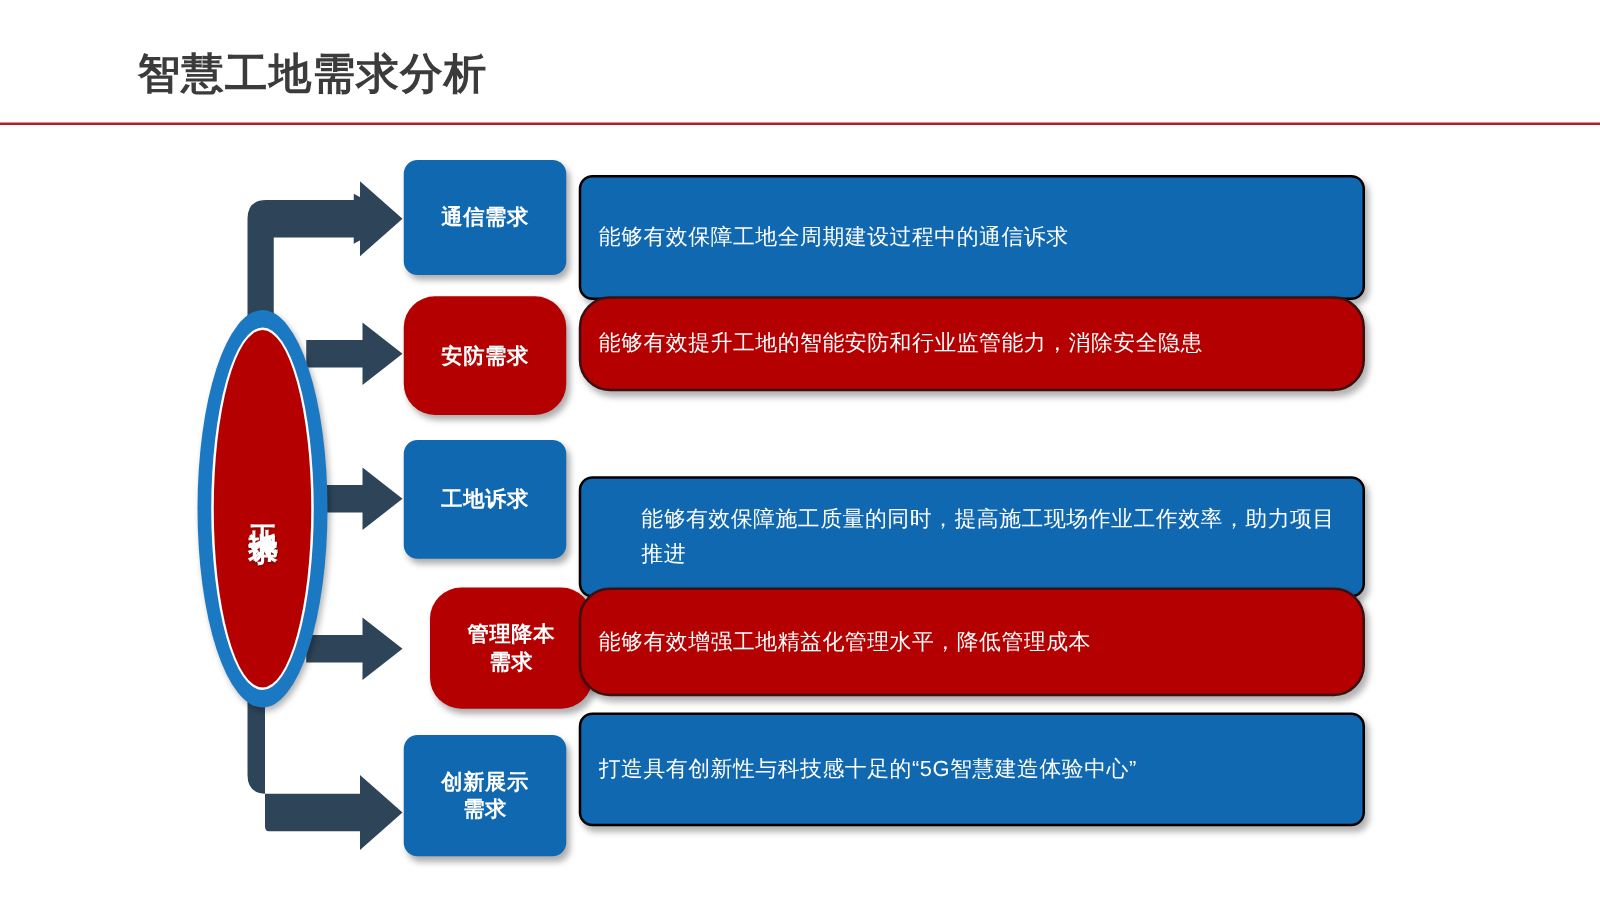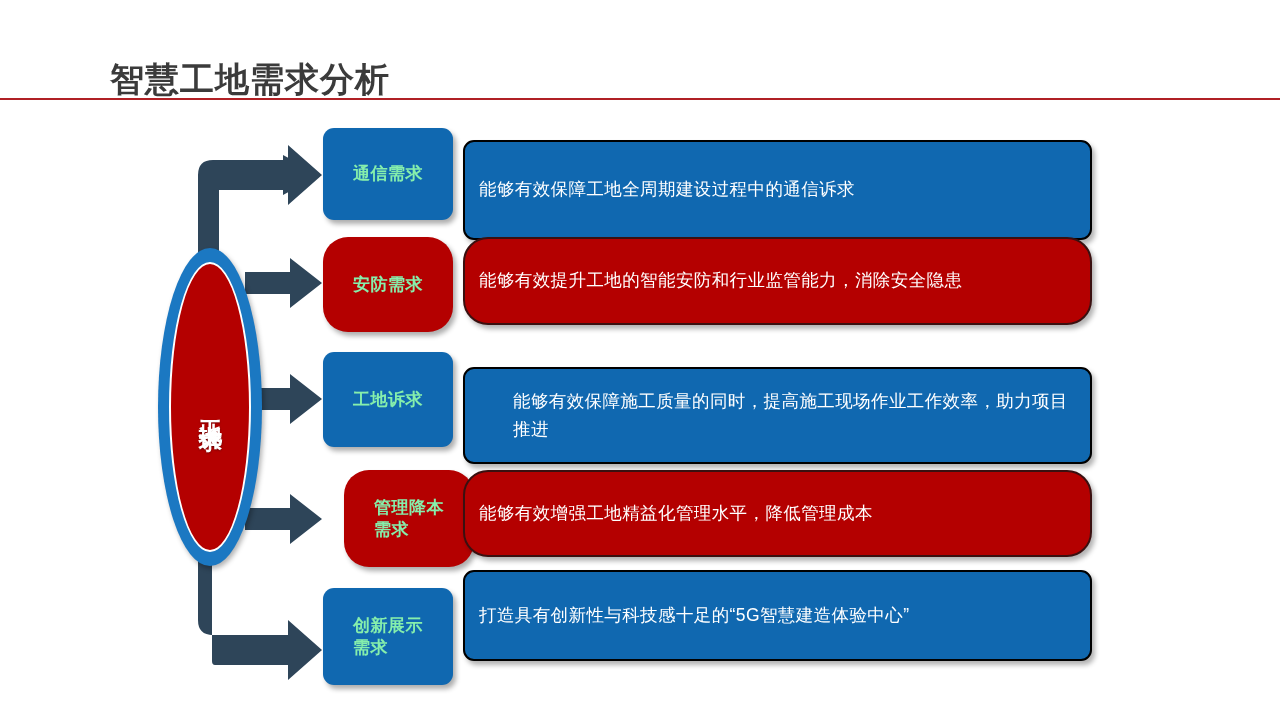"智慧工地需求分析" #slide-title { margin-top: 21px -> none }
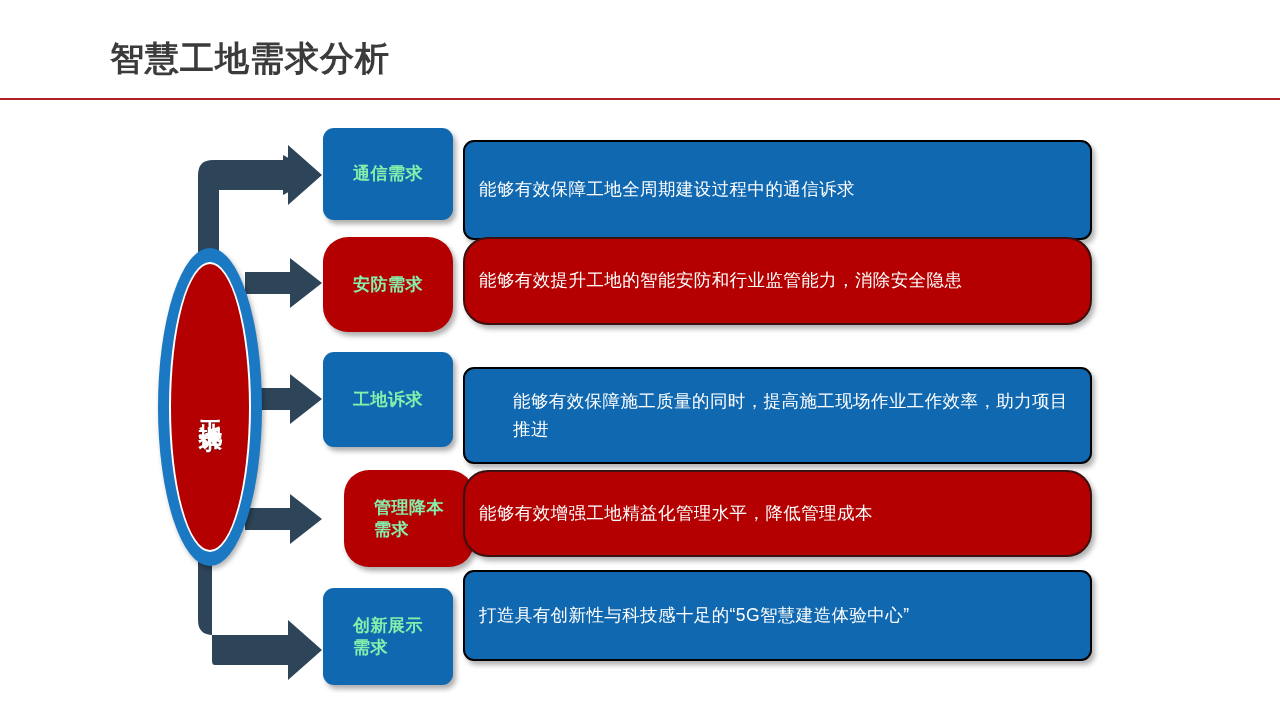"通信需求" .tag { color: #86efac -> #ffffff; text-align: left -> center }
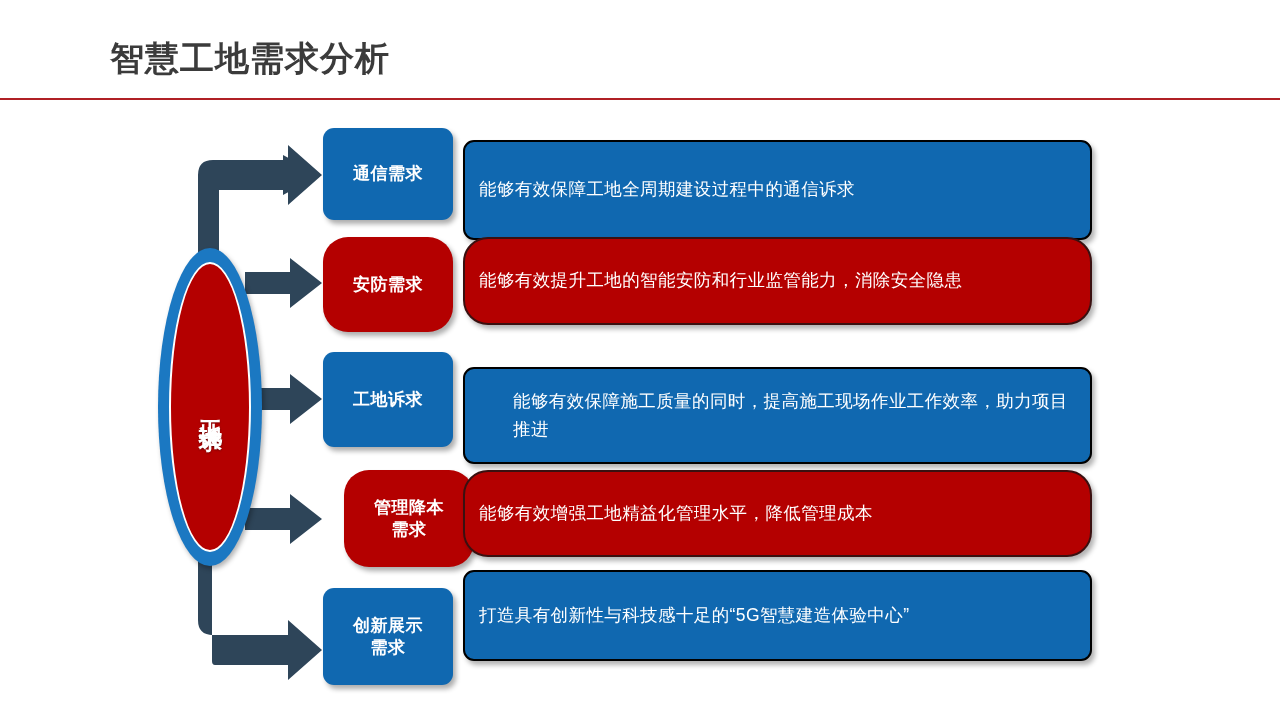"能够有效提升工地的智能安防和行业监管能力，消除安全隐患" div.desc { height: 88px -> 76px }
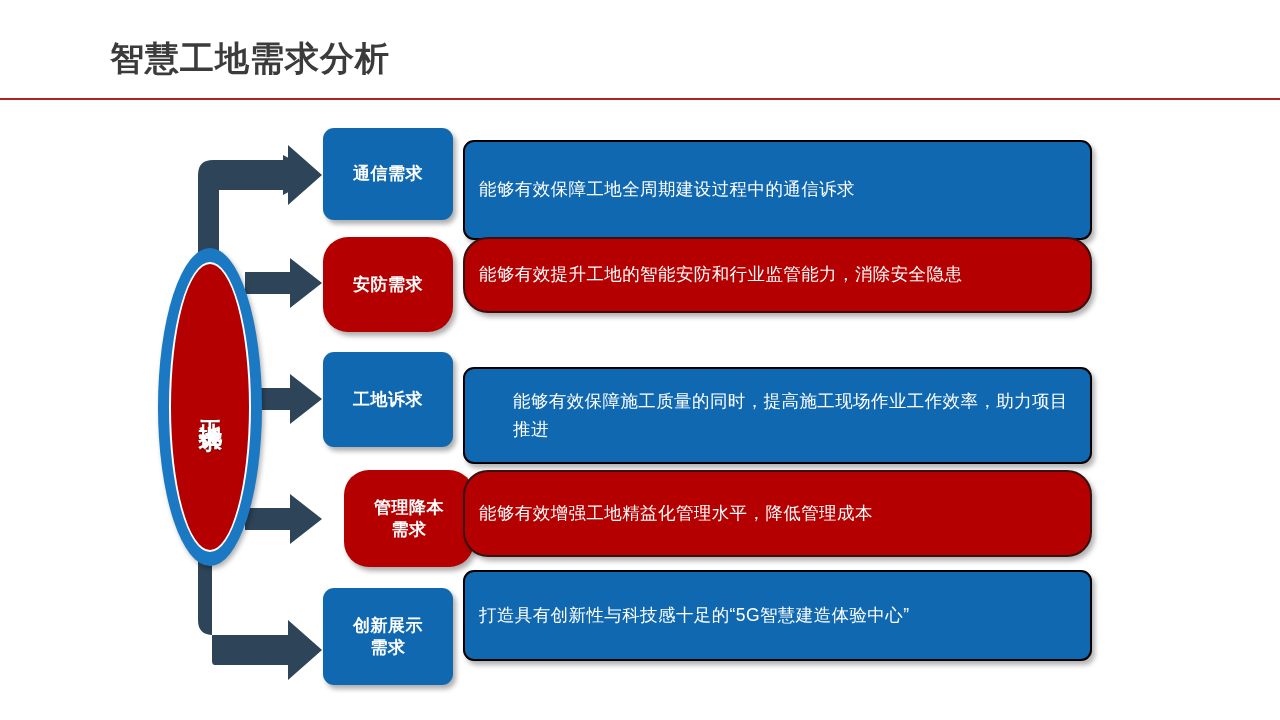"能够有效保障施工质量的同时，提高施工现场作业工作效率，助力项目推进" div.desc { top: 351px -> 365px }
